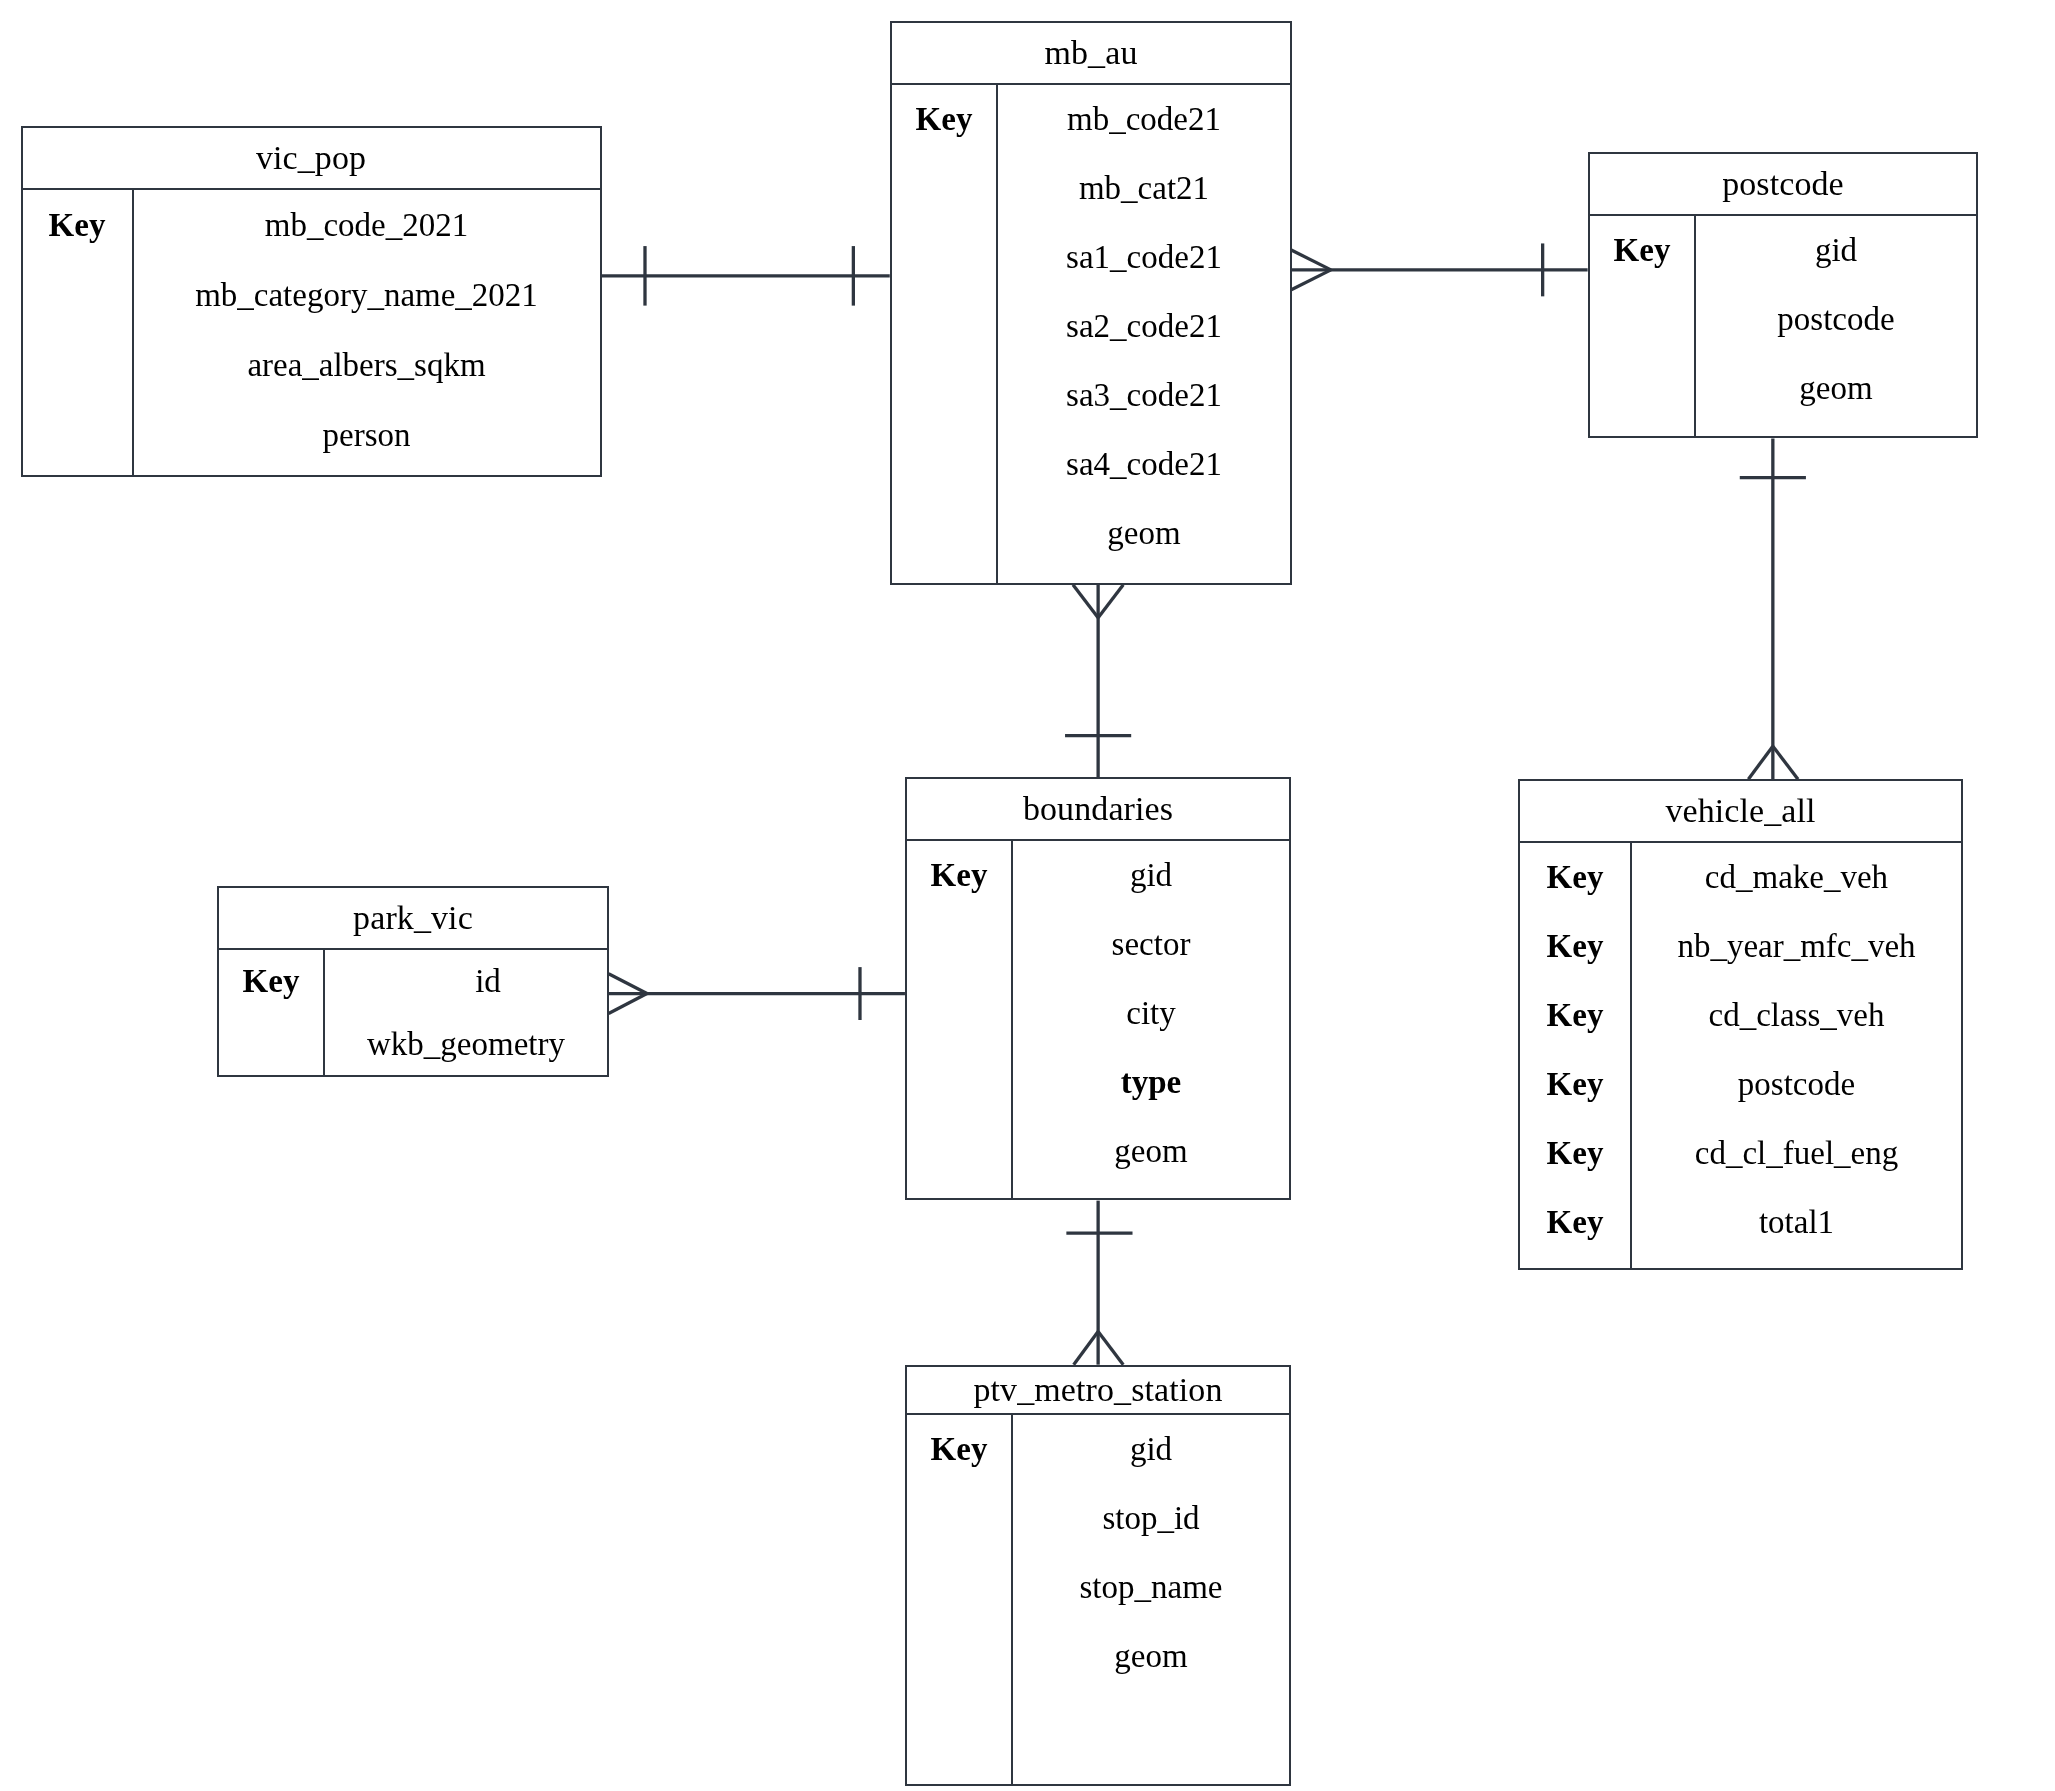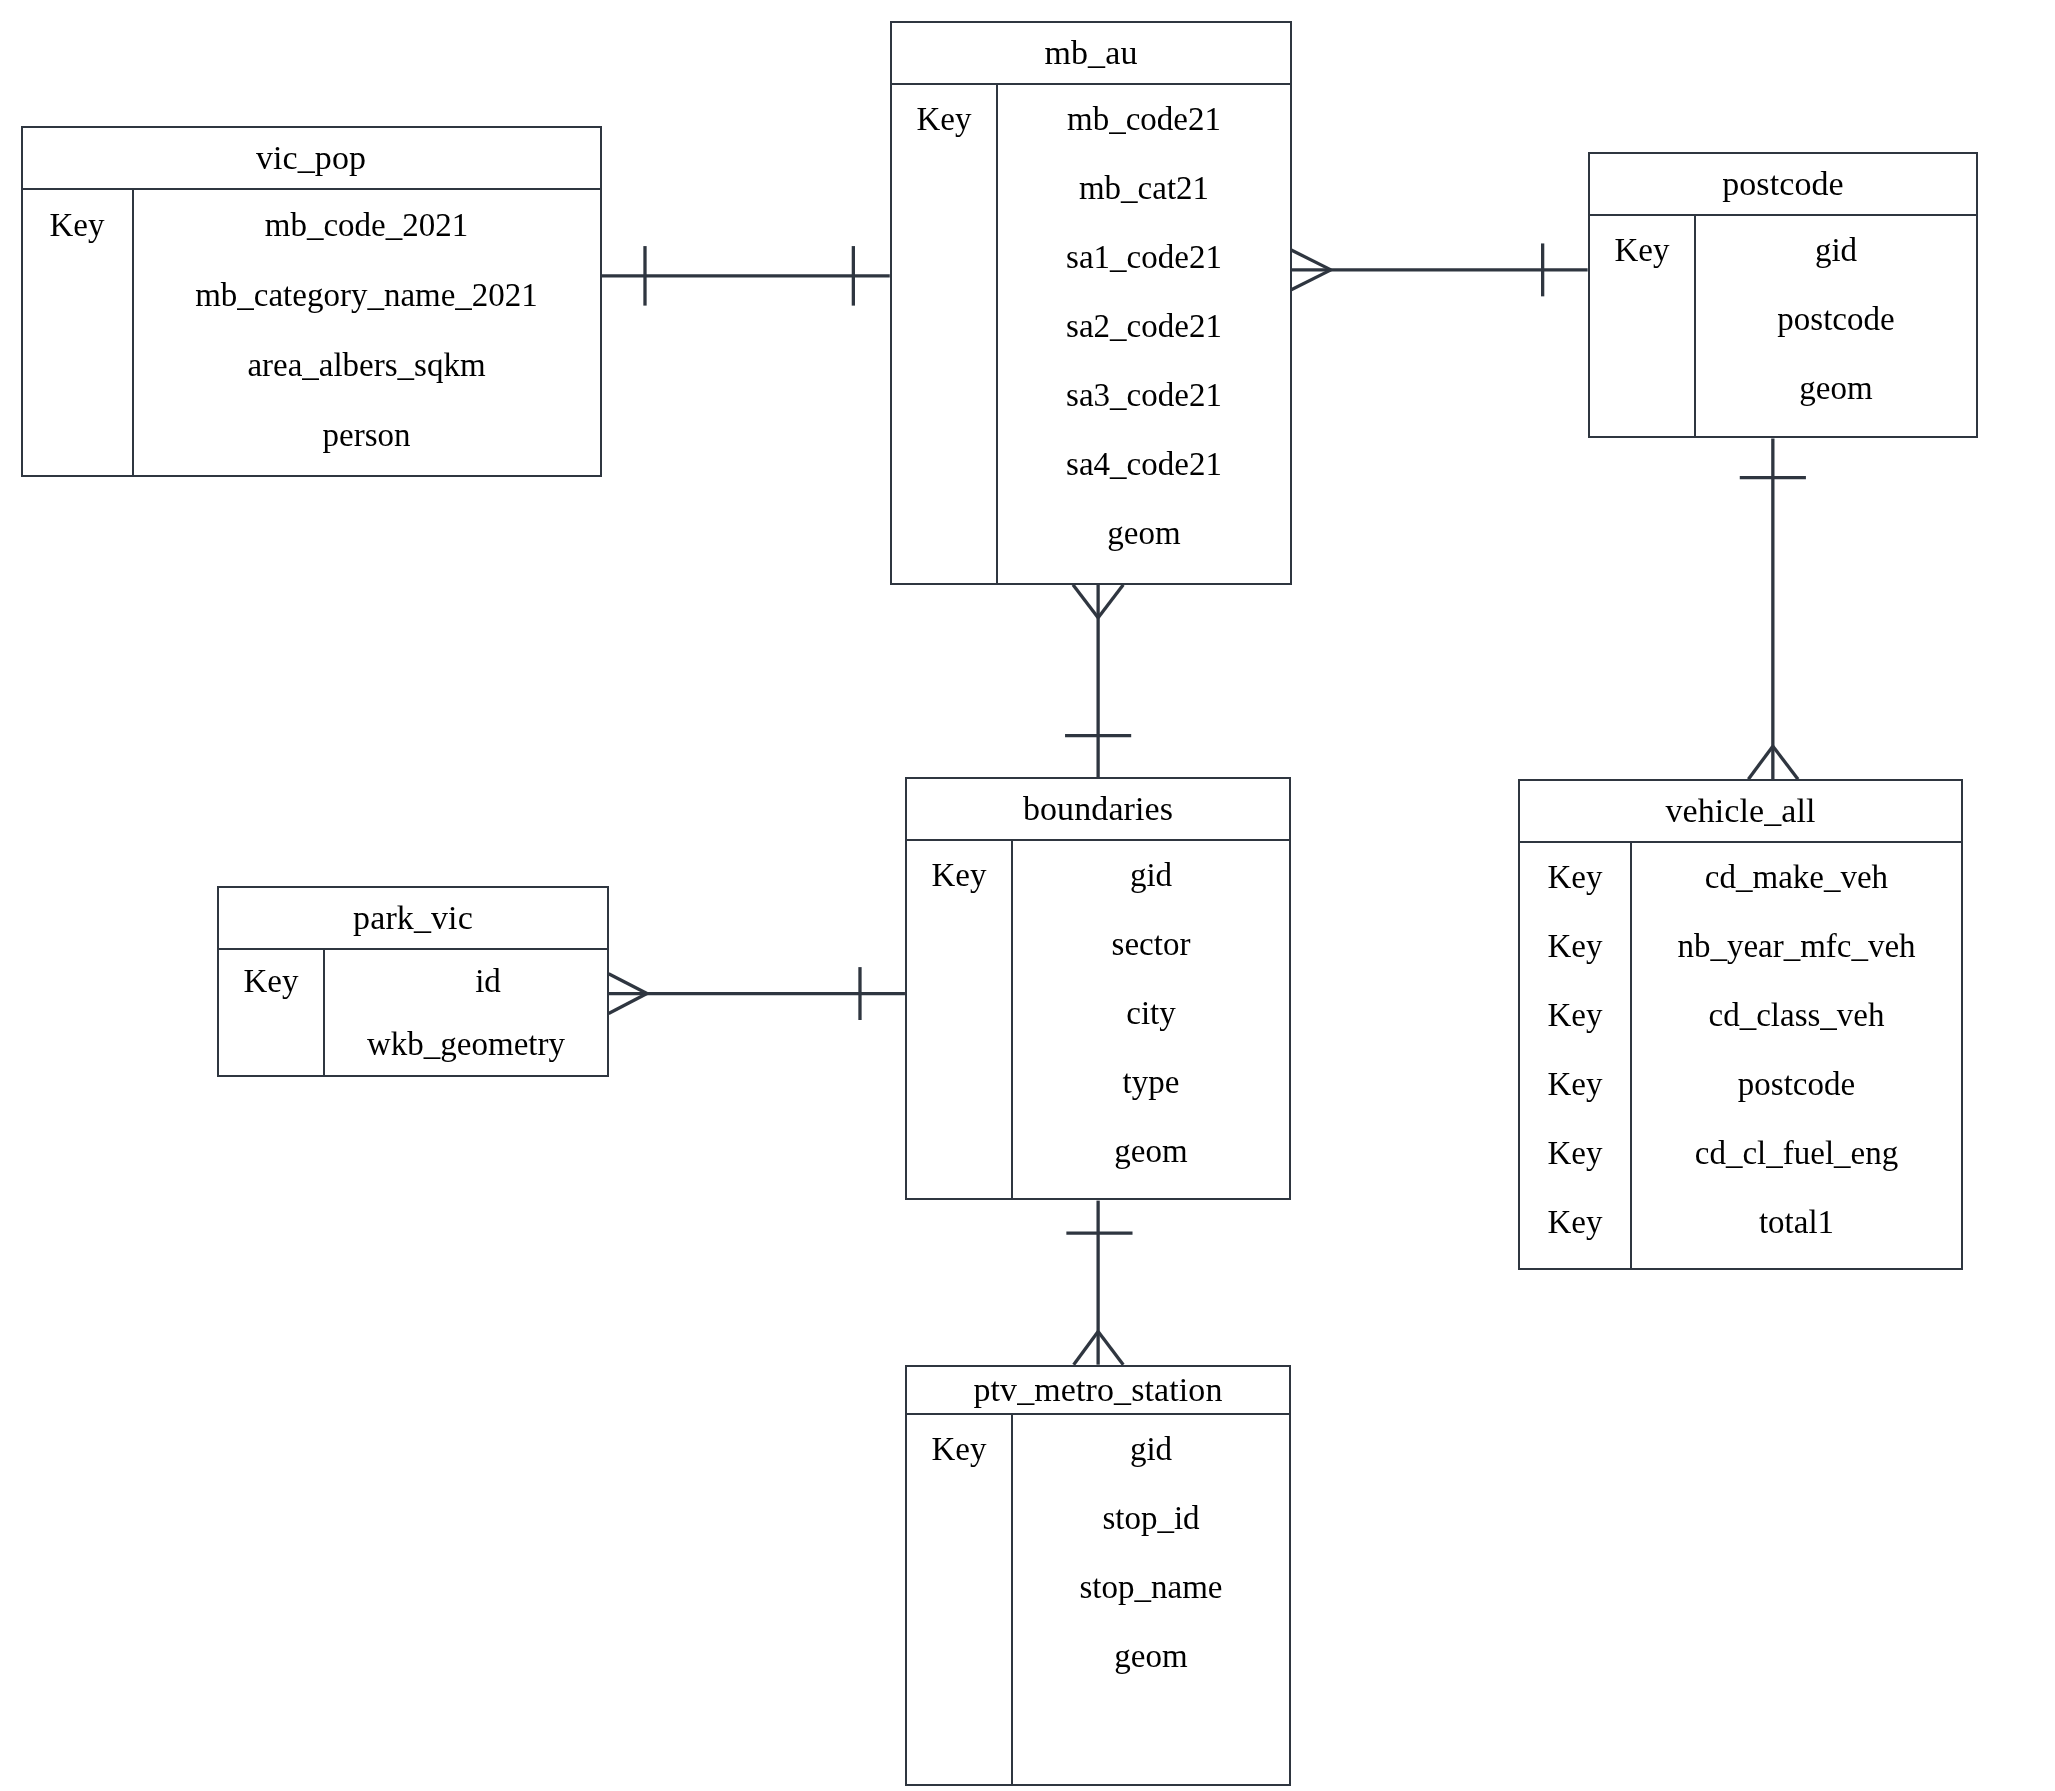"Key" .key-col { font-weight: none -> bold }
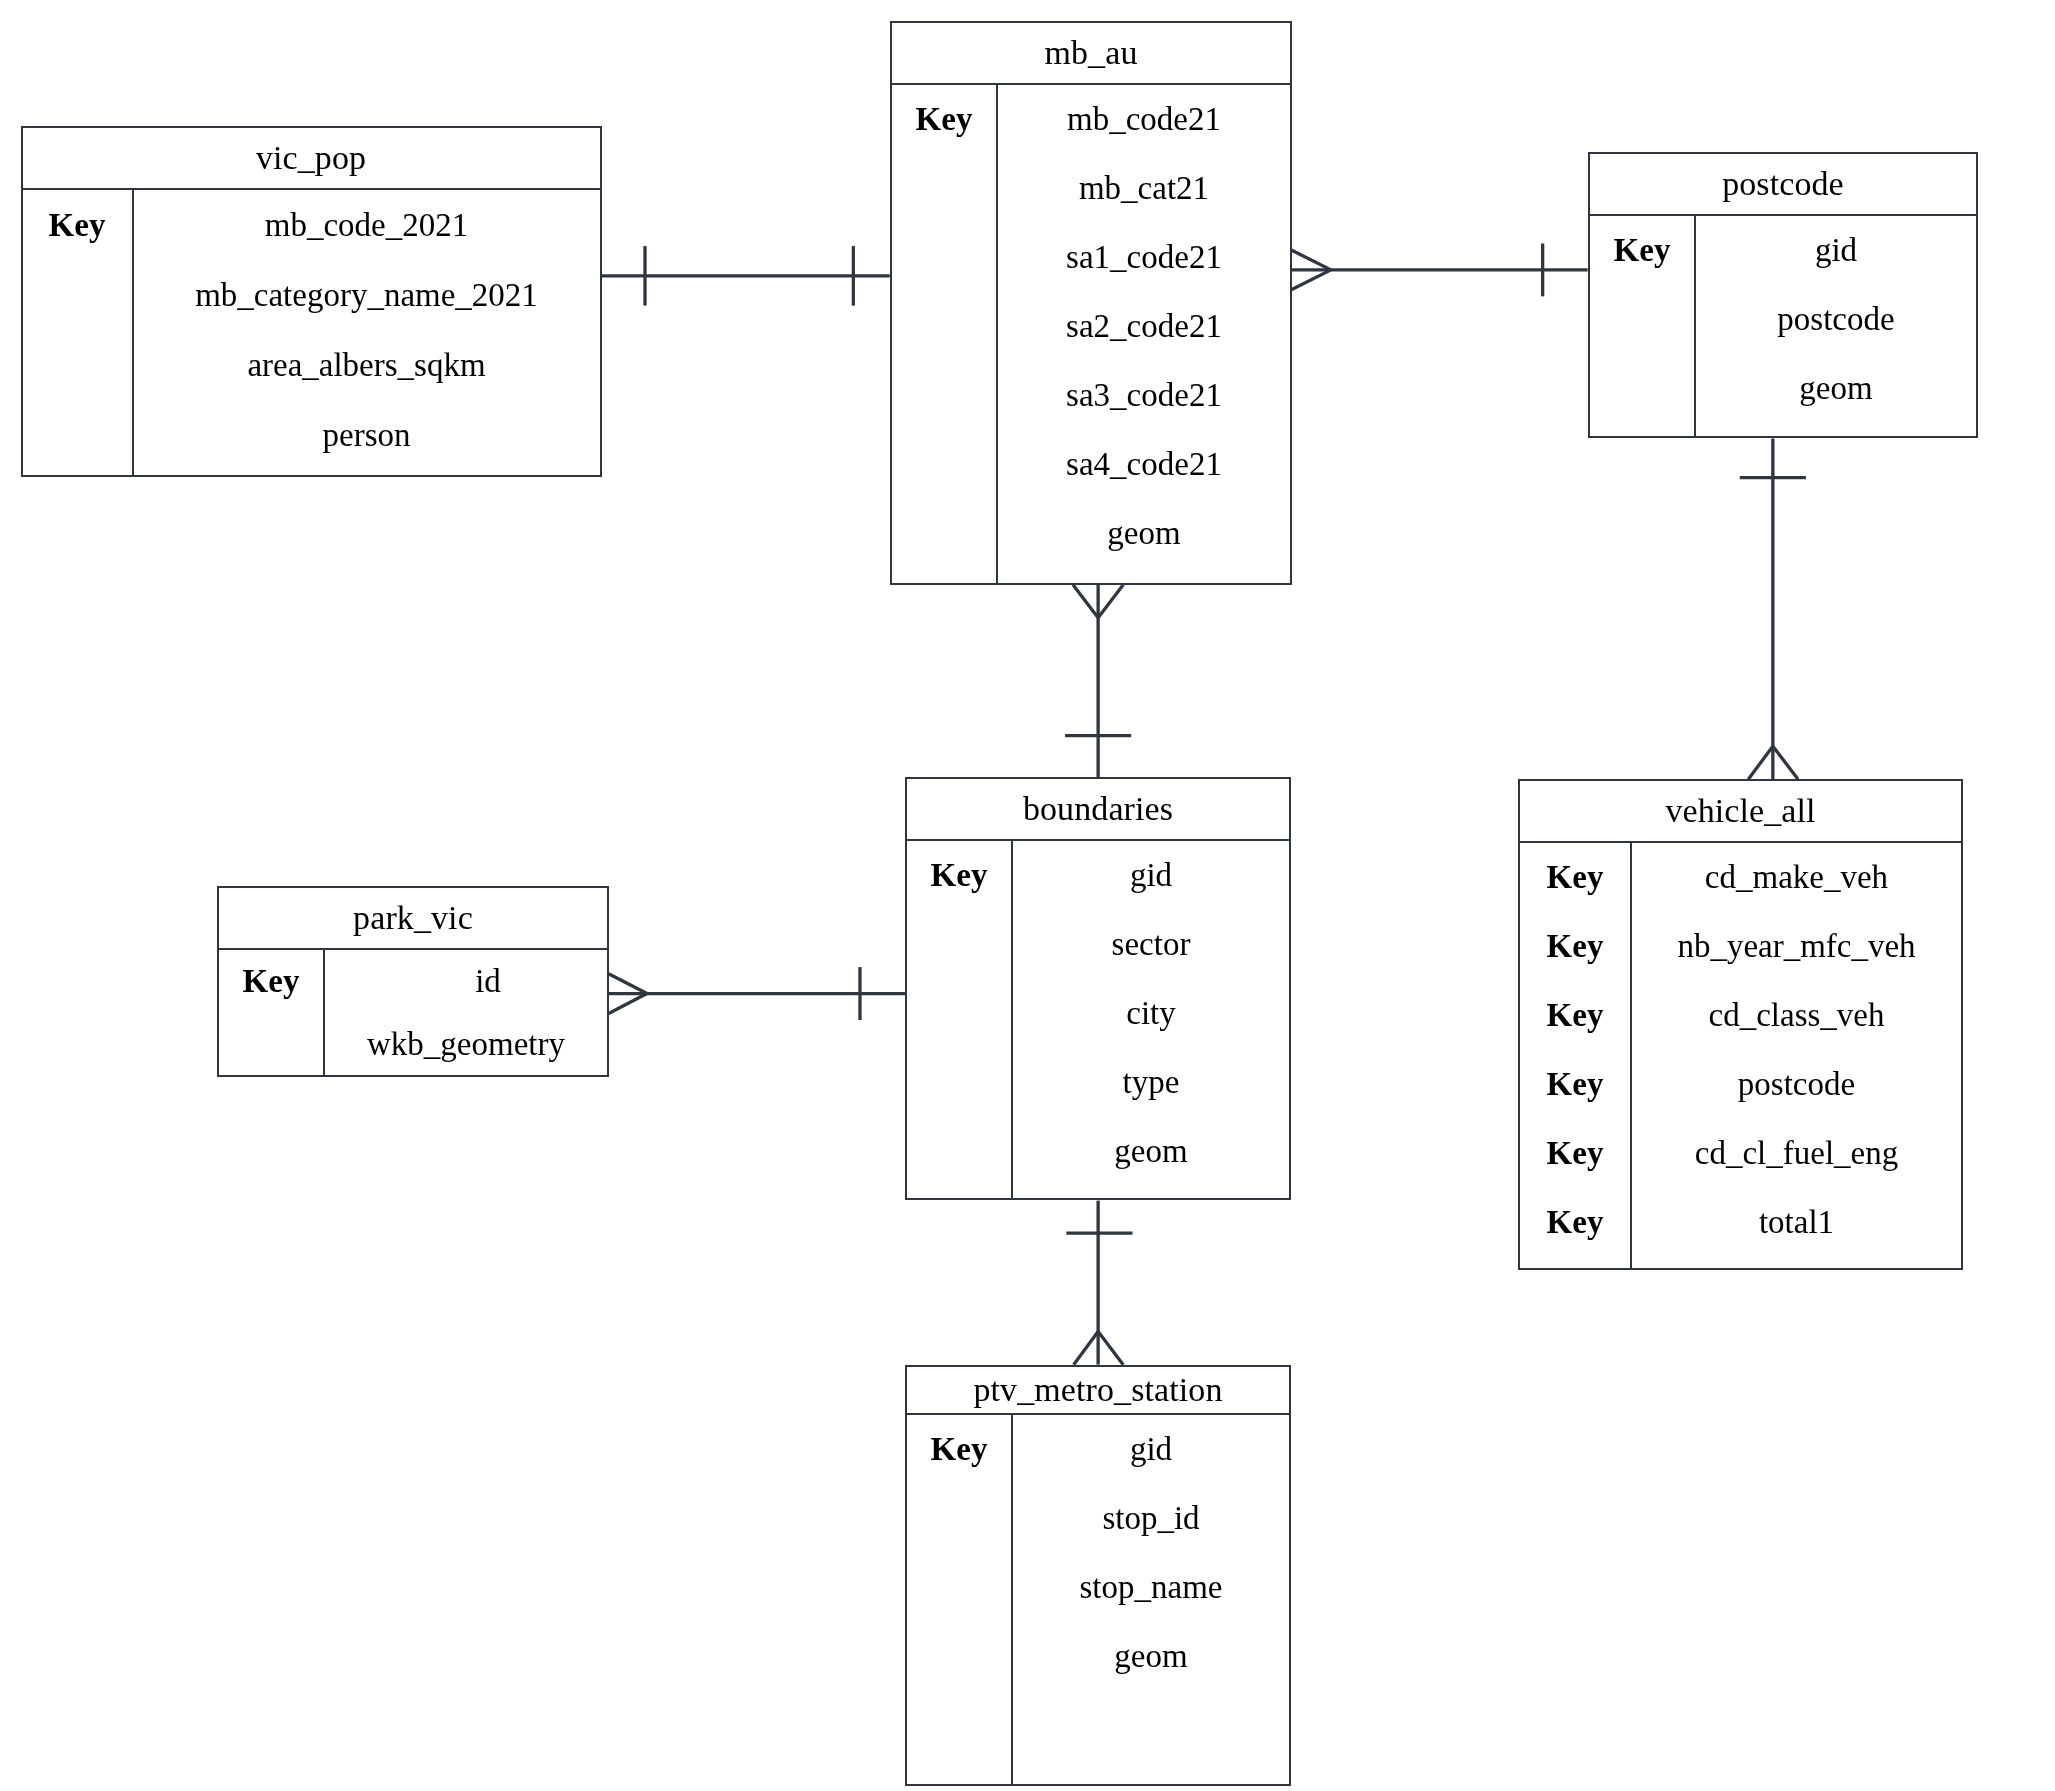"type" div.cell { font-weight: none -> bold }
